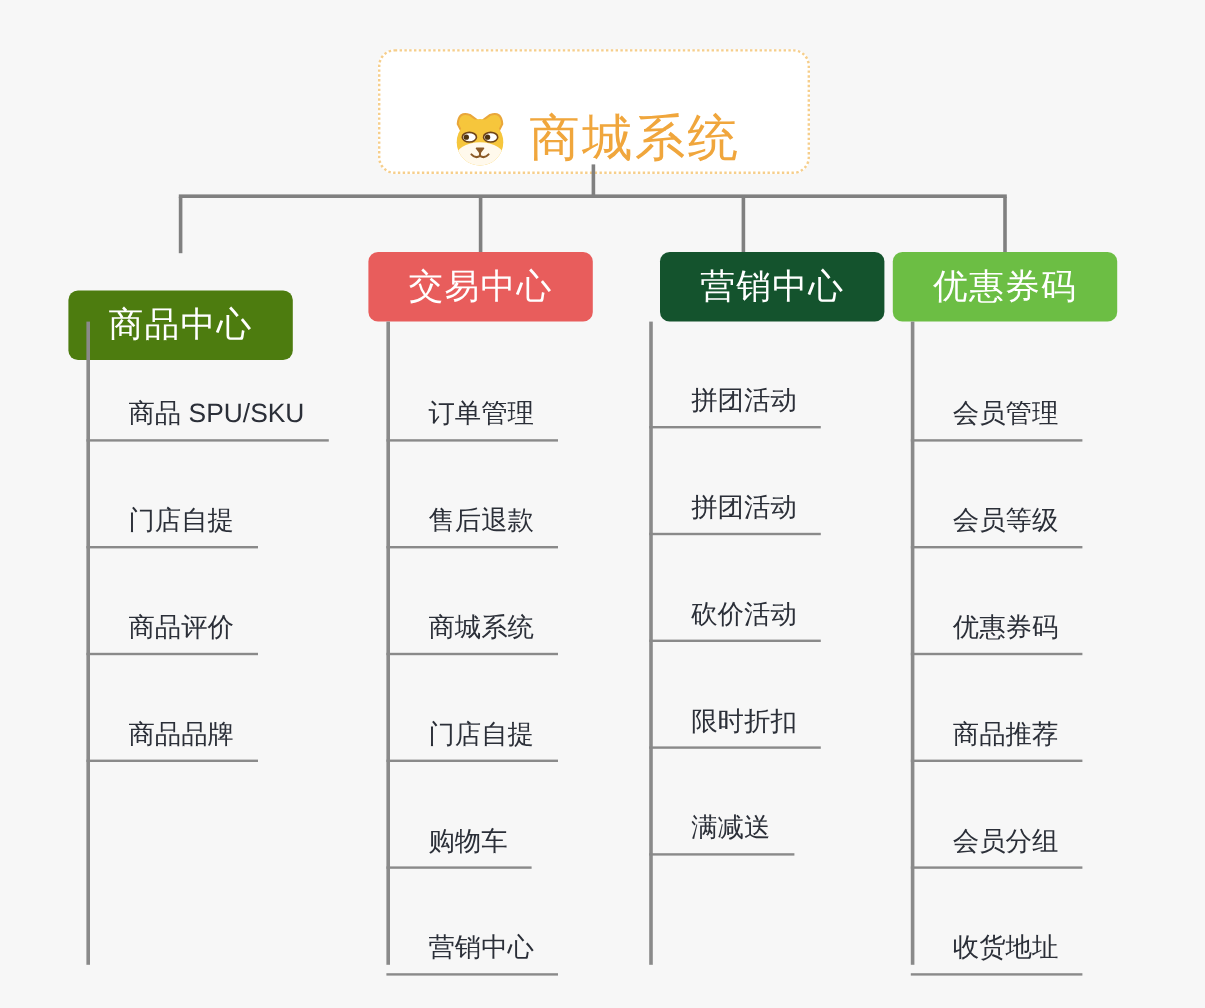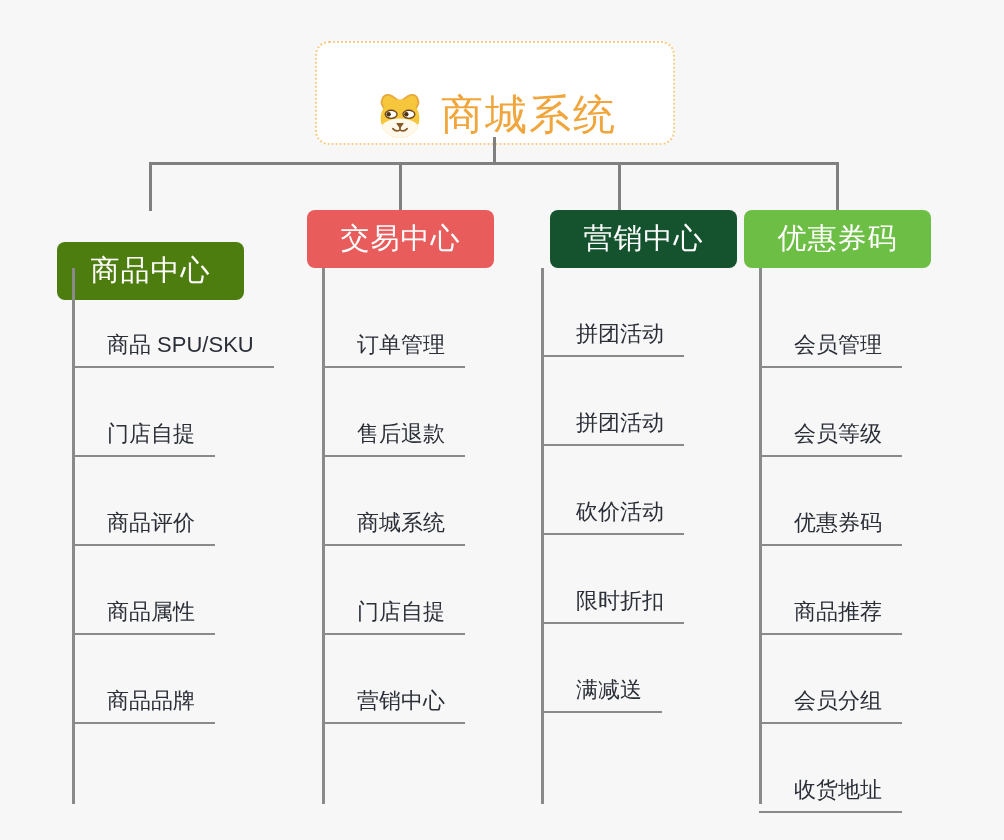"商品属性" div.slot { html: <div> <div>商品属性</div> </div> -> none }
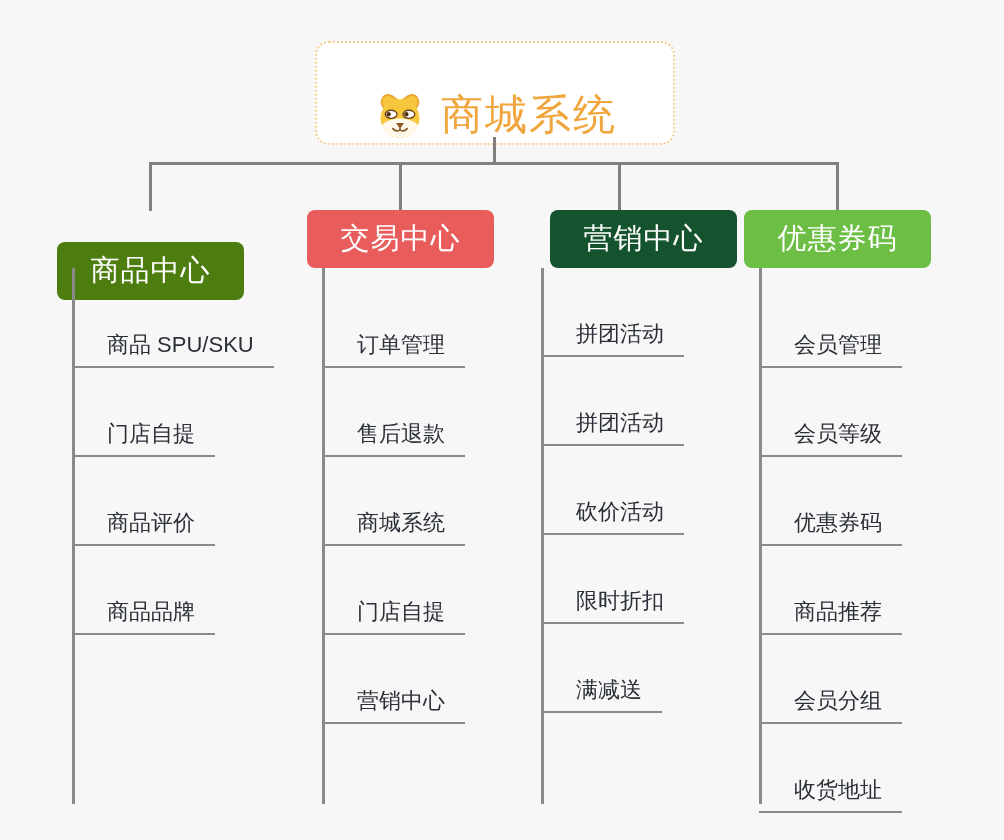"购物车" div.slot { html: none -> <div> <div>购物车</div> </div> }
